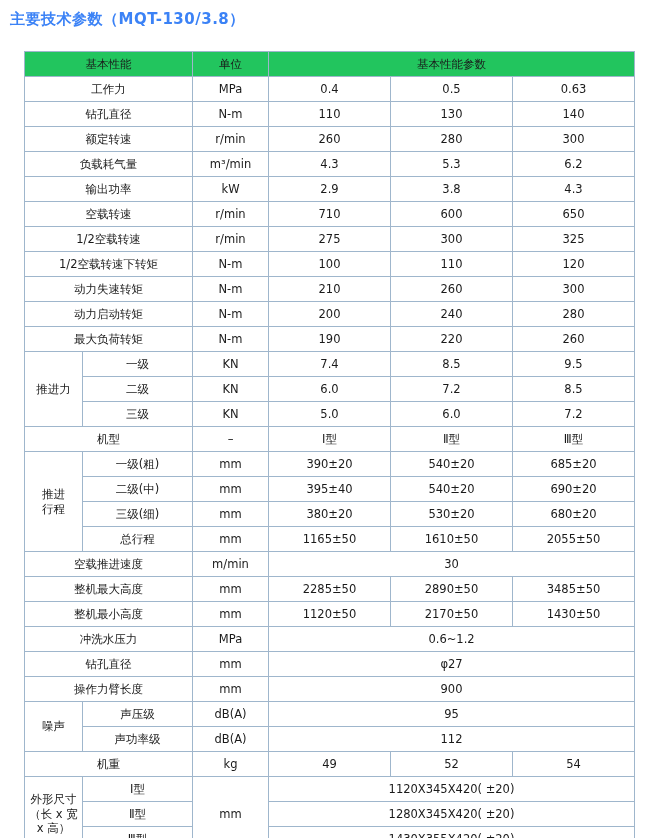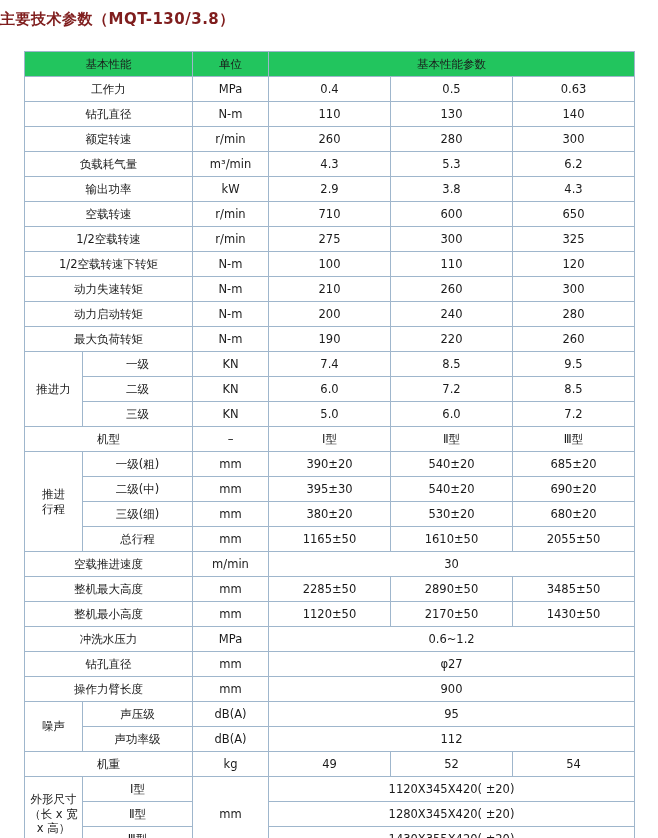"主要技术参数（MQT-130/3.8）" .page-title { color: #7f1d1d -> #3b82f6; padding: 10px 0 0 0 -> 10px 0 0 10px }
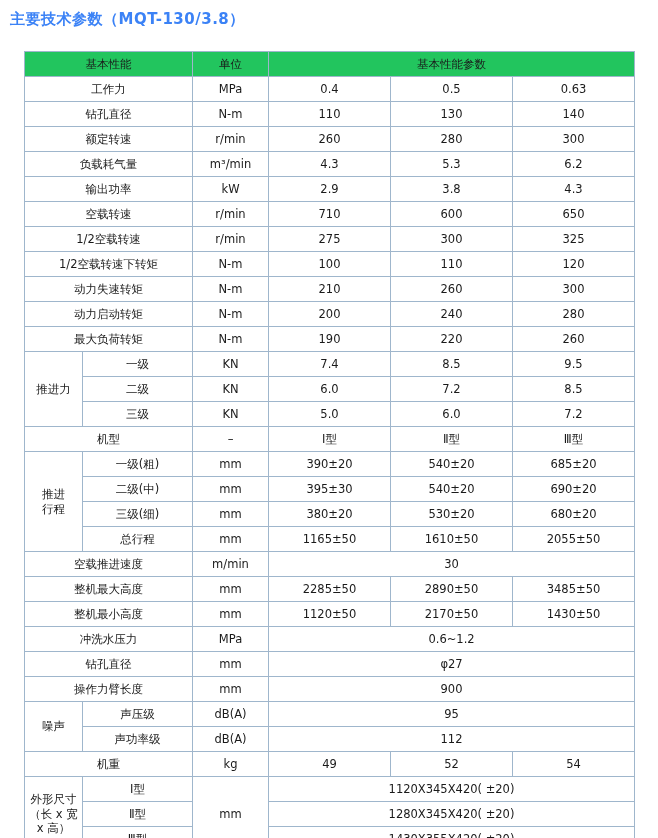"395±30" td.num { text: 30 -> 40 }
